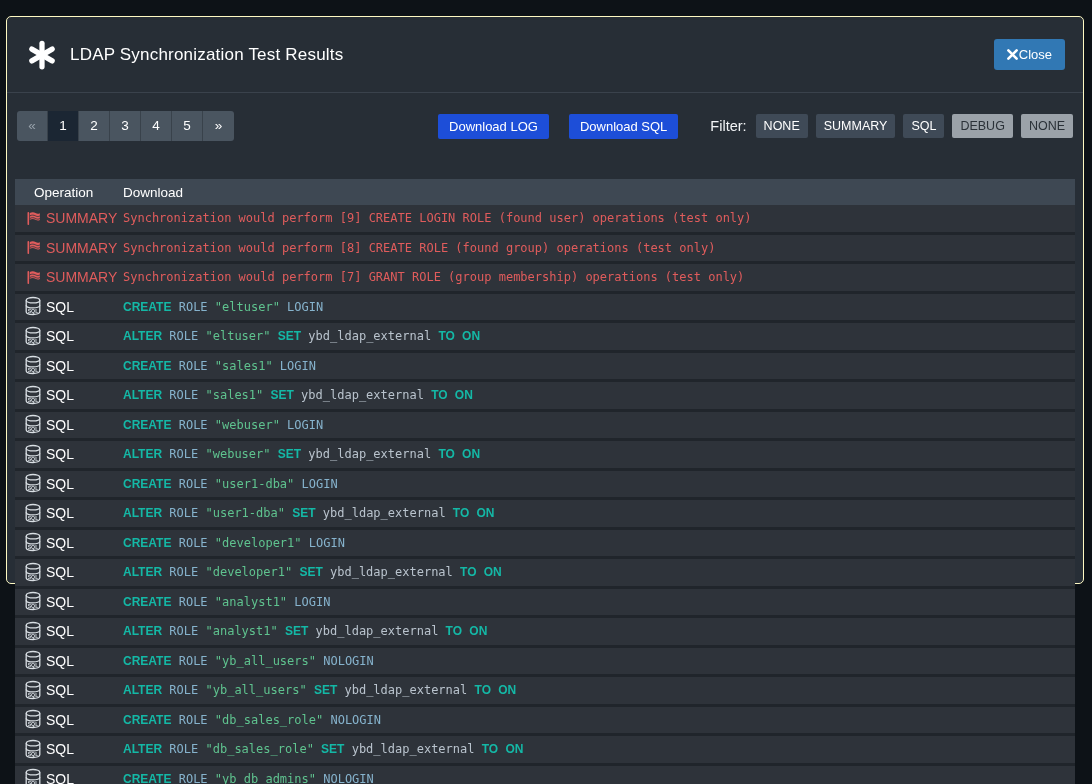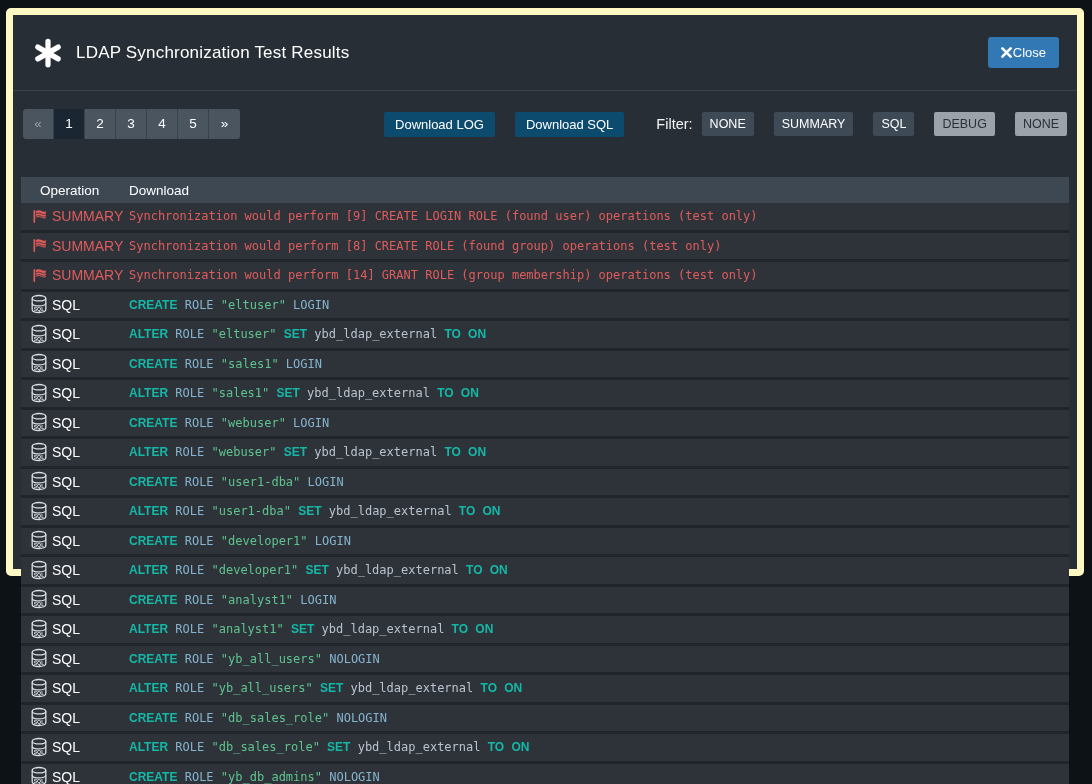"LDAP Synchronization Test Results" .panel { border: 7px solid #fef9c3 -> 1px solid #fef9c3; top: 8px -> 16px }
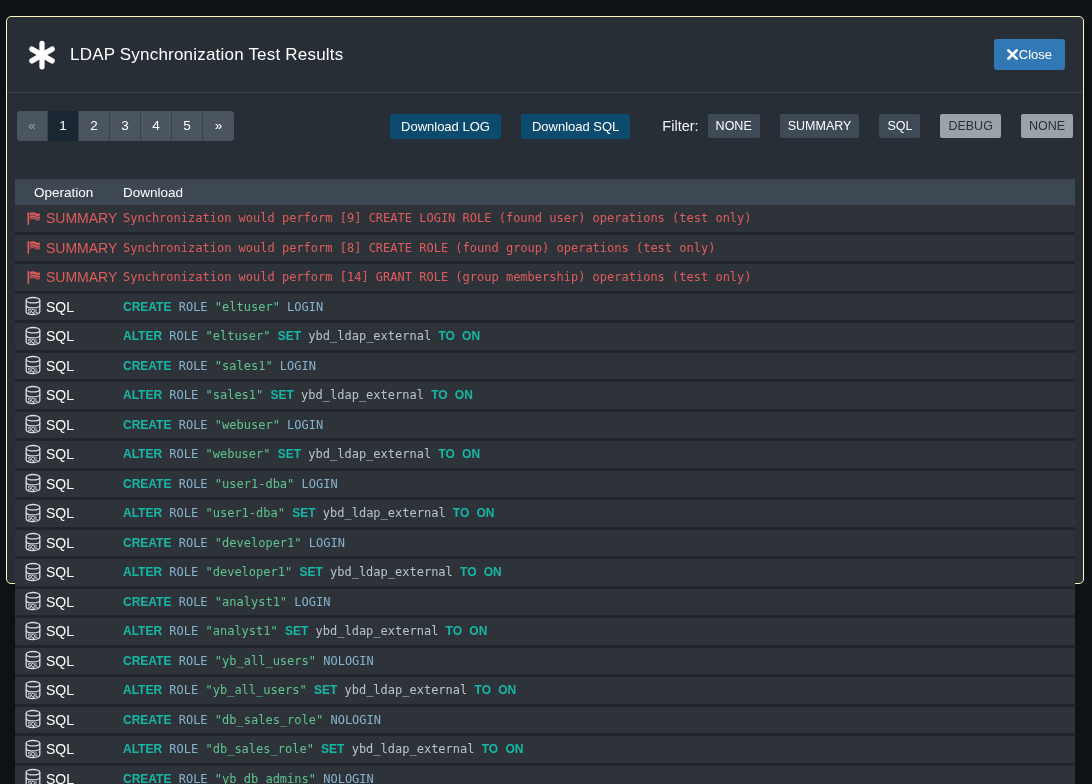"Download LOG" .btn-dark { background: #0c4a6e -> #1d4ed8 }
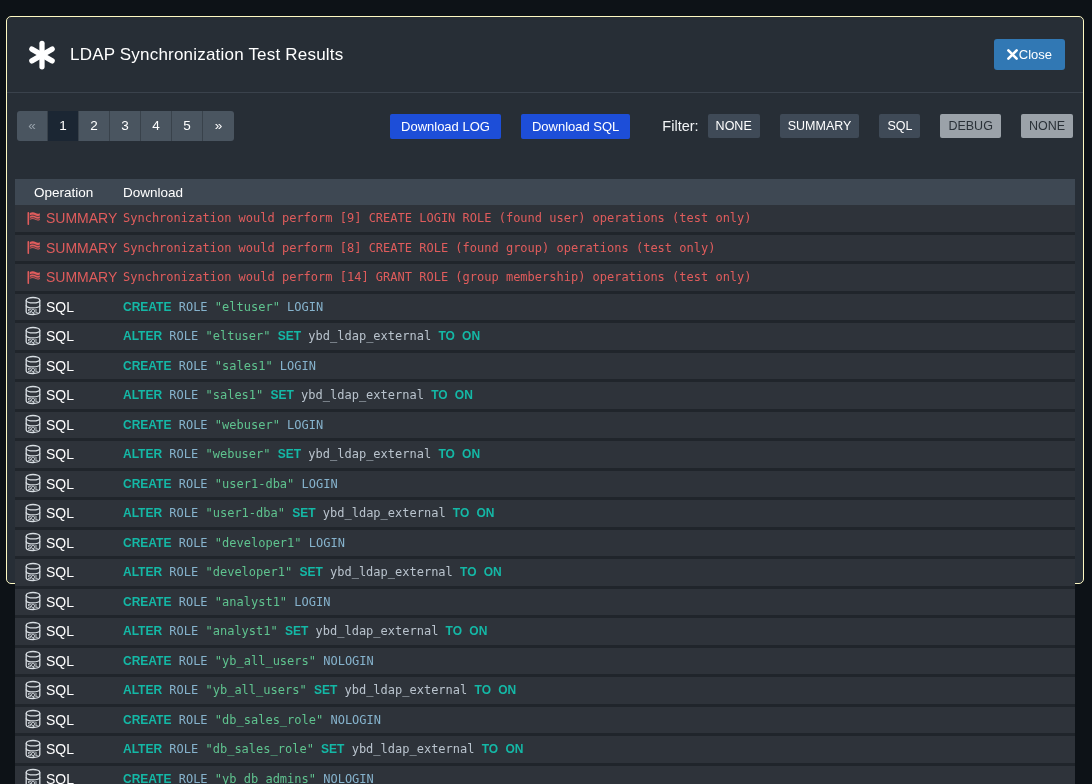"NONE" .filter-group { gap: 20px -> 8px }
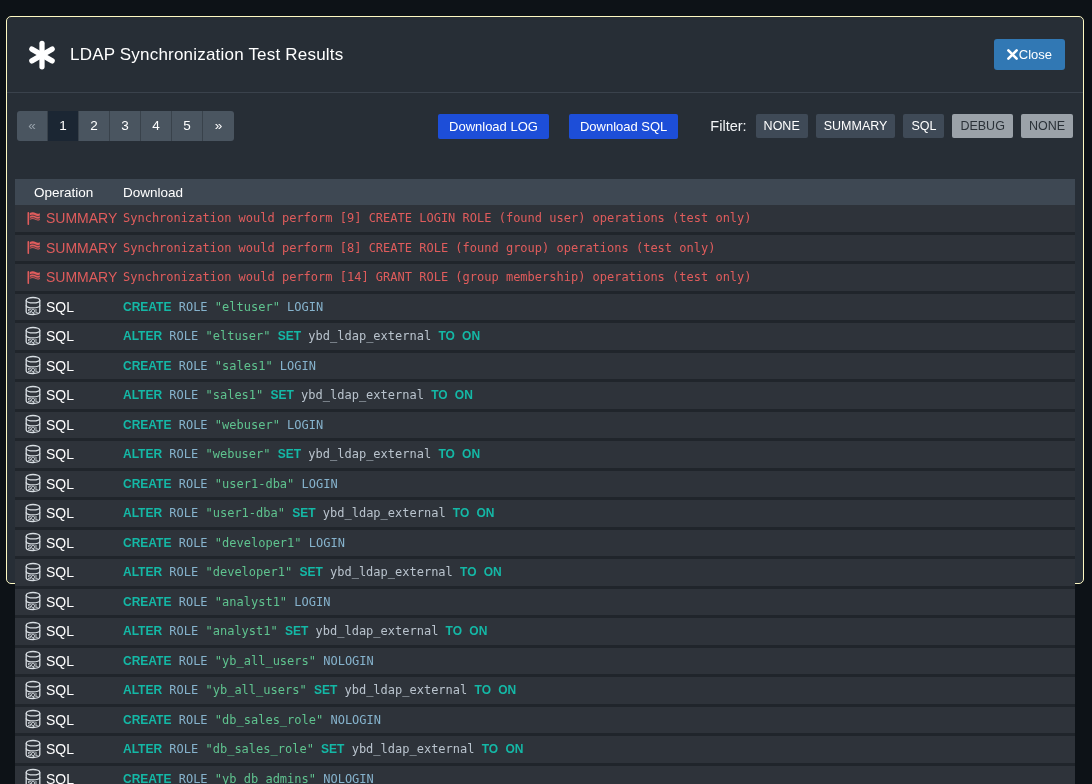"Synchronization would perform [14] GRANT" div.msg-cell { text: 14 -> 7 }
